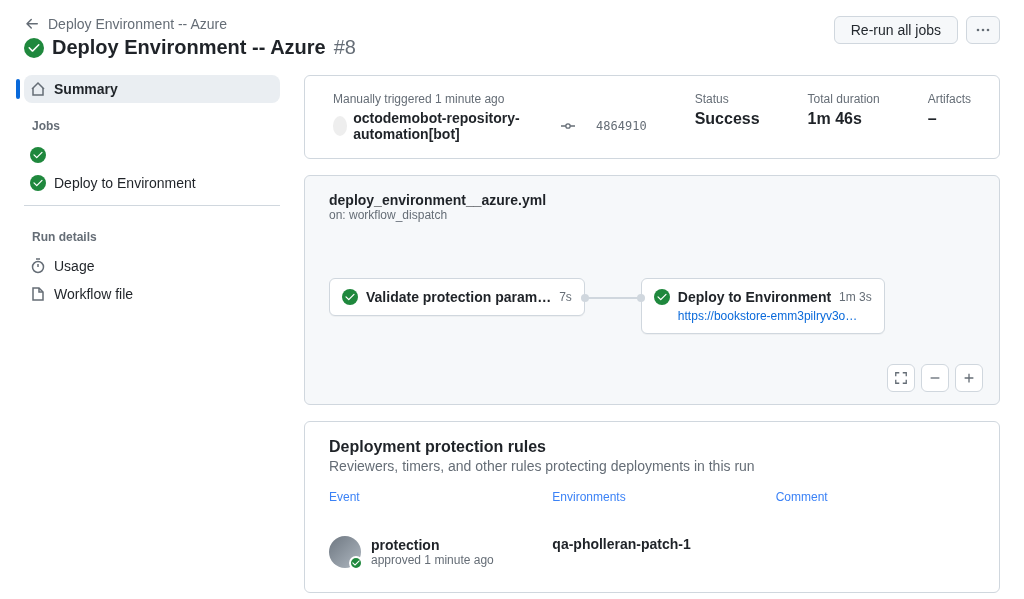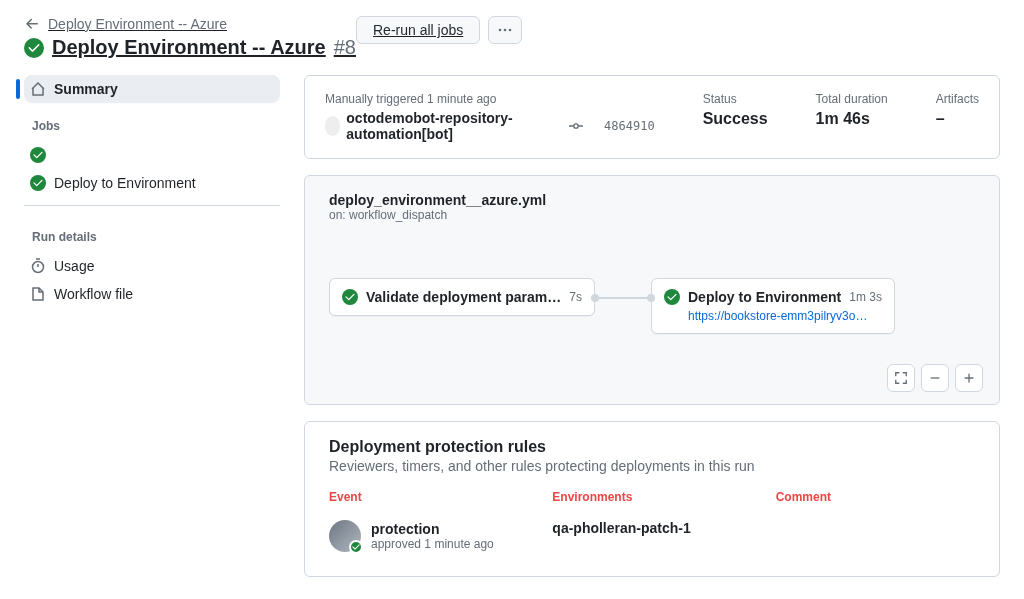"Deploy Environment -- Azure" .header-row { justify-content: none -> space-between; text-decoration: underline -> none }
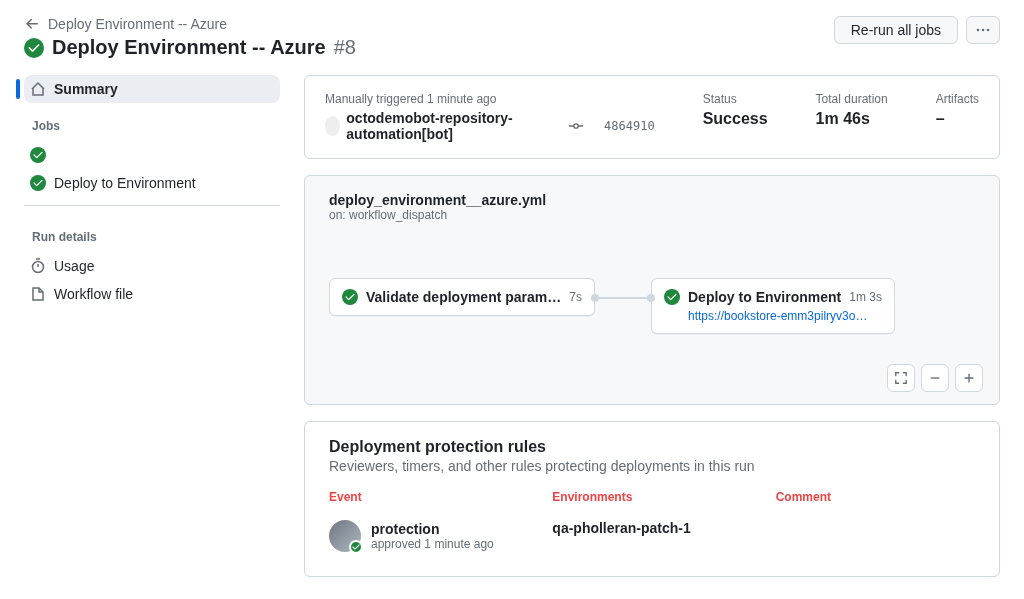"Manually triggered 1 minute ago" .summary-card { padding: 16px 20px -> 16px 28px }
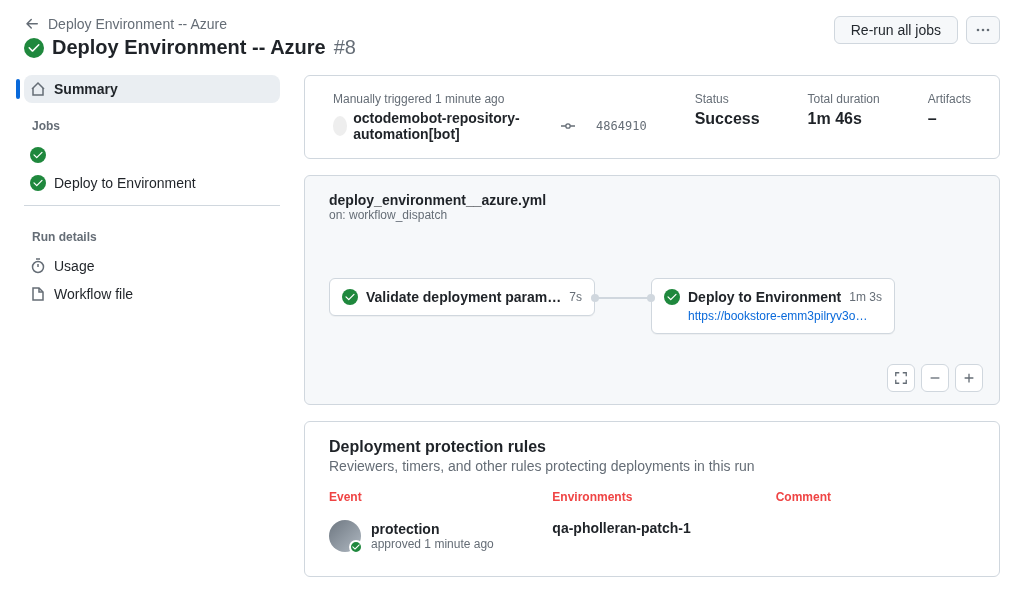"Validate deployment param…" span.job-name { text: deployment -> protection }
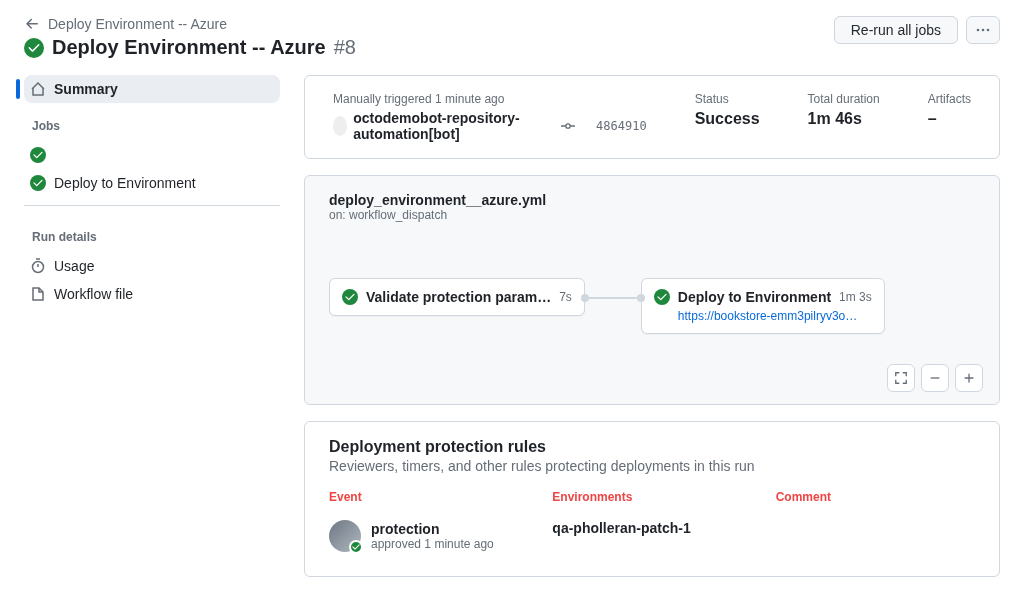"Event" .rules-col-h { color: #ef4444 -> #3b82f6; font-weight: 700 -> 400; margin-bottom: 16px -> 32px }
